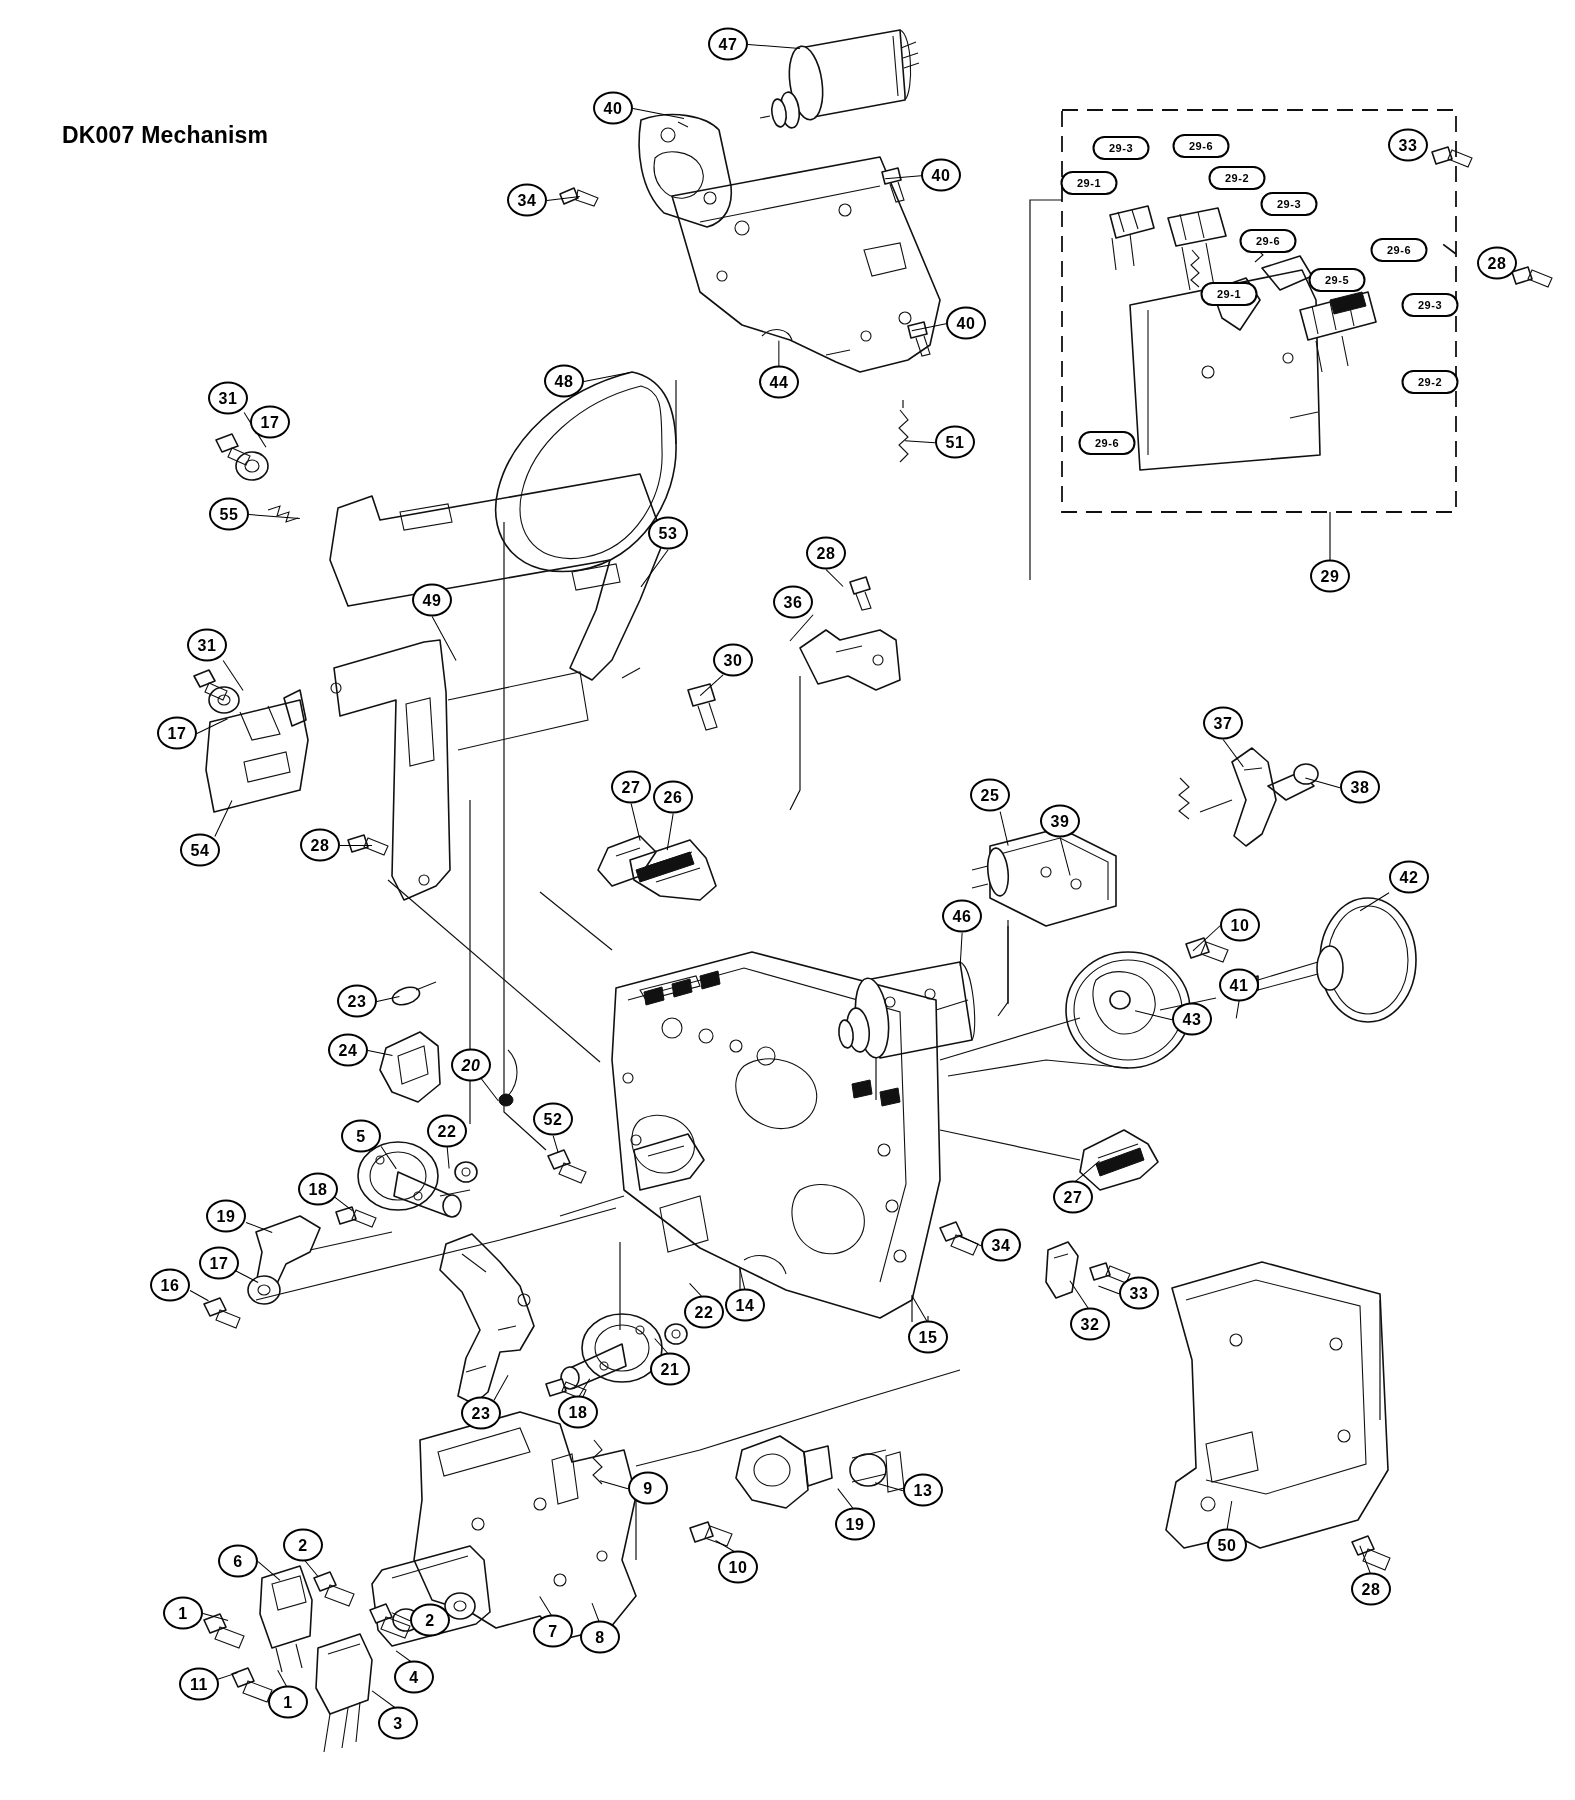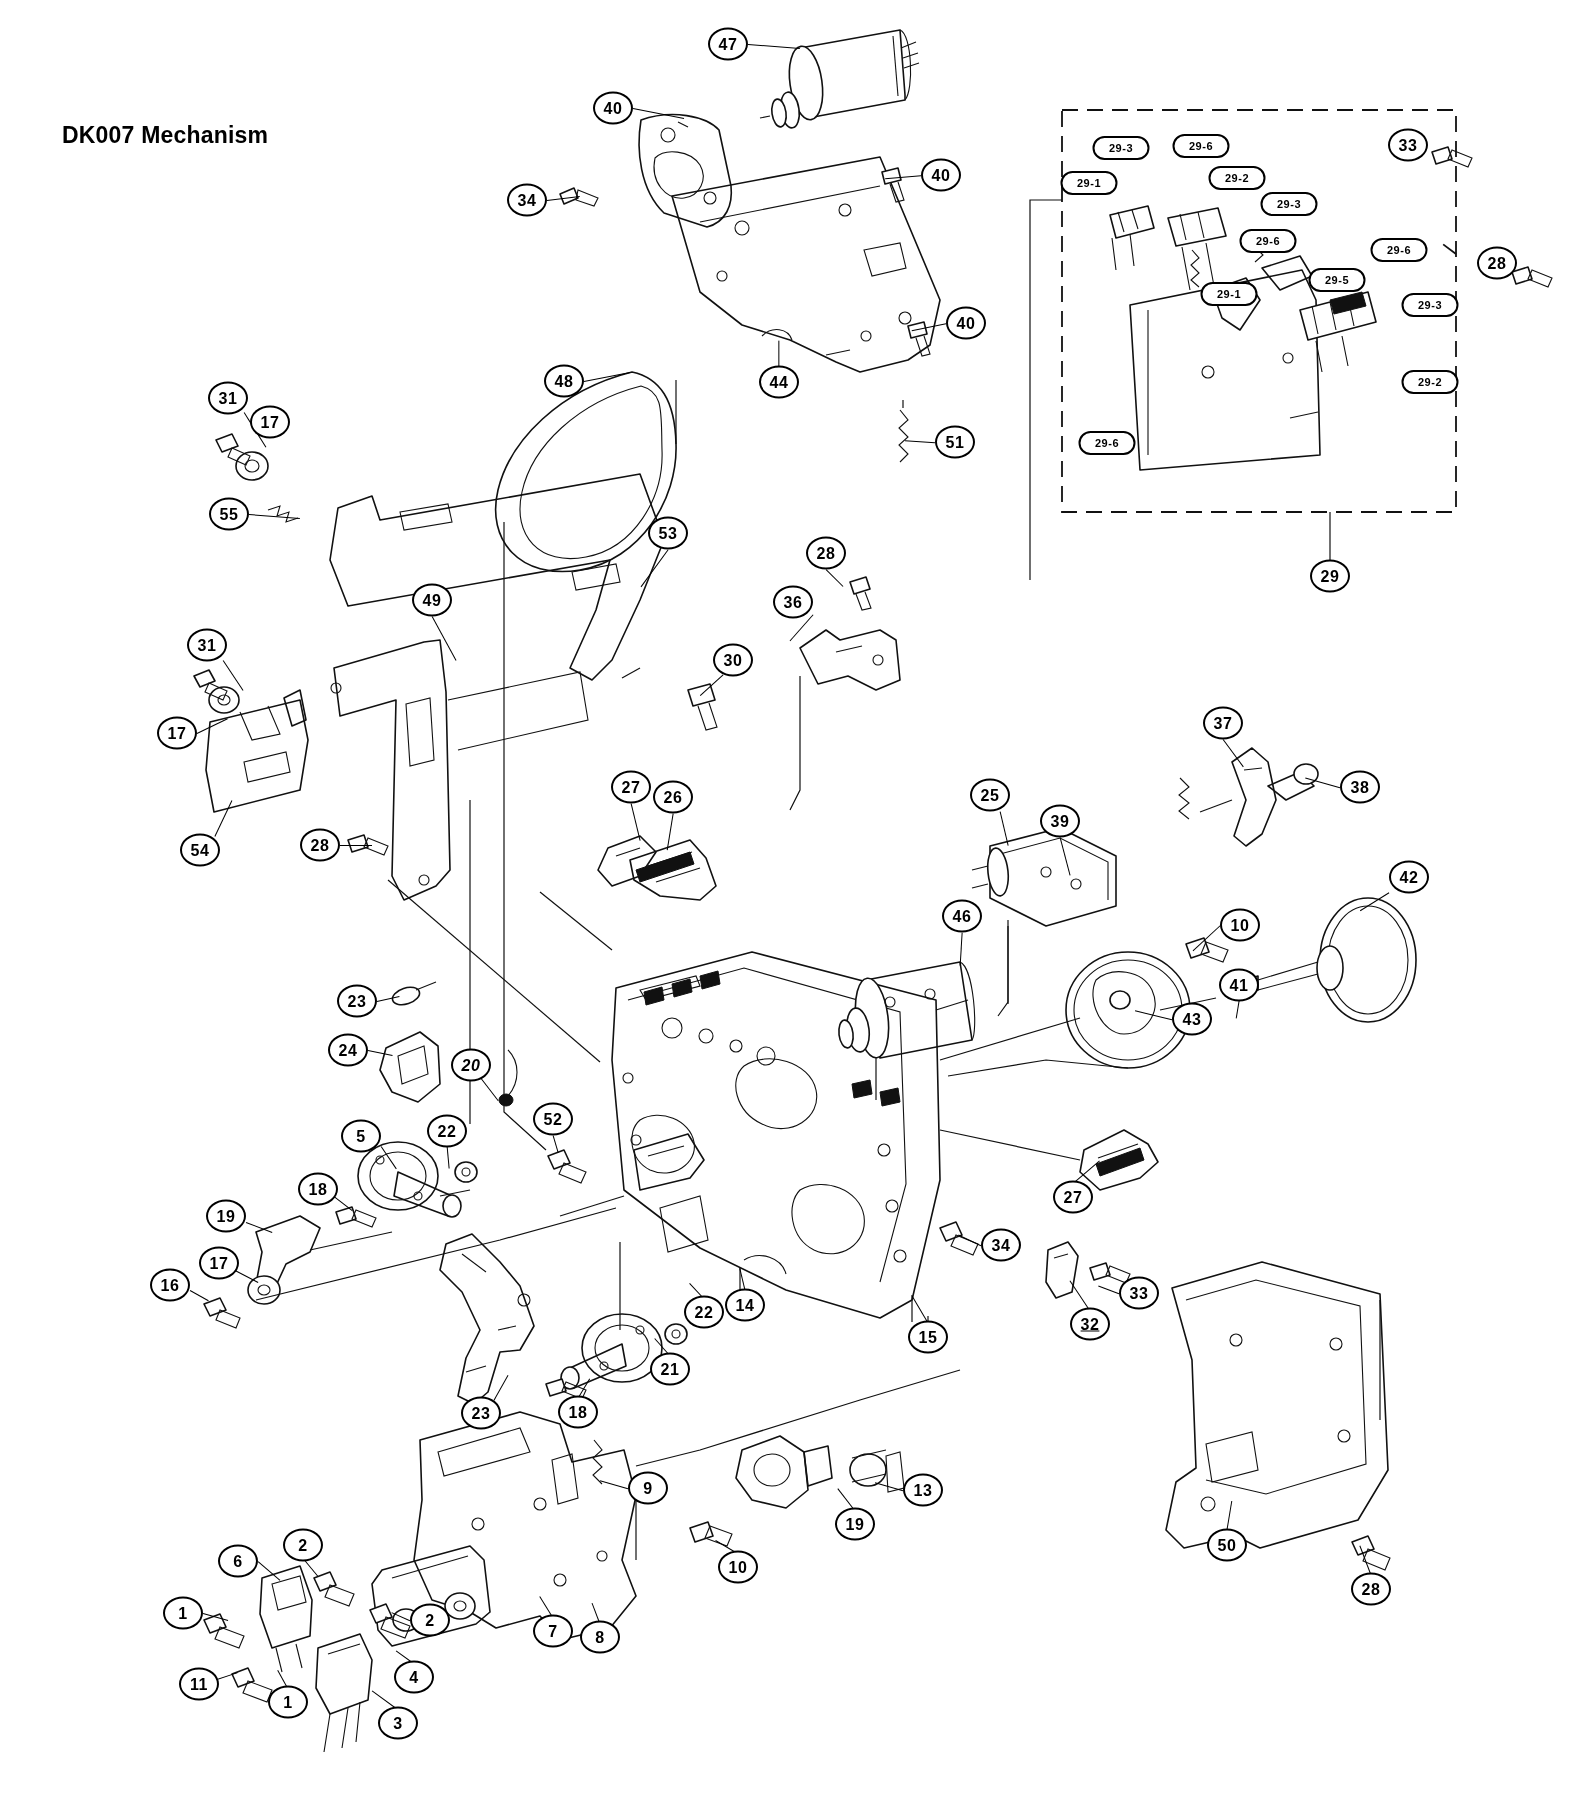"32" div.callout { text-decoration: underline -> none }
